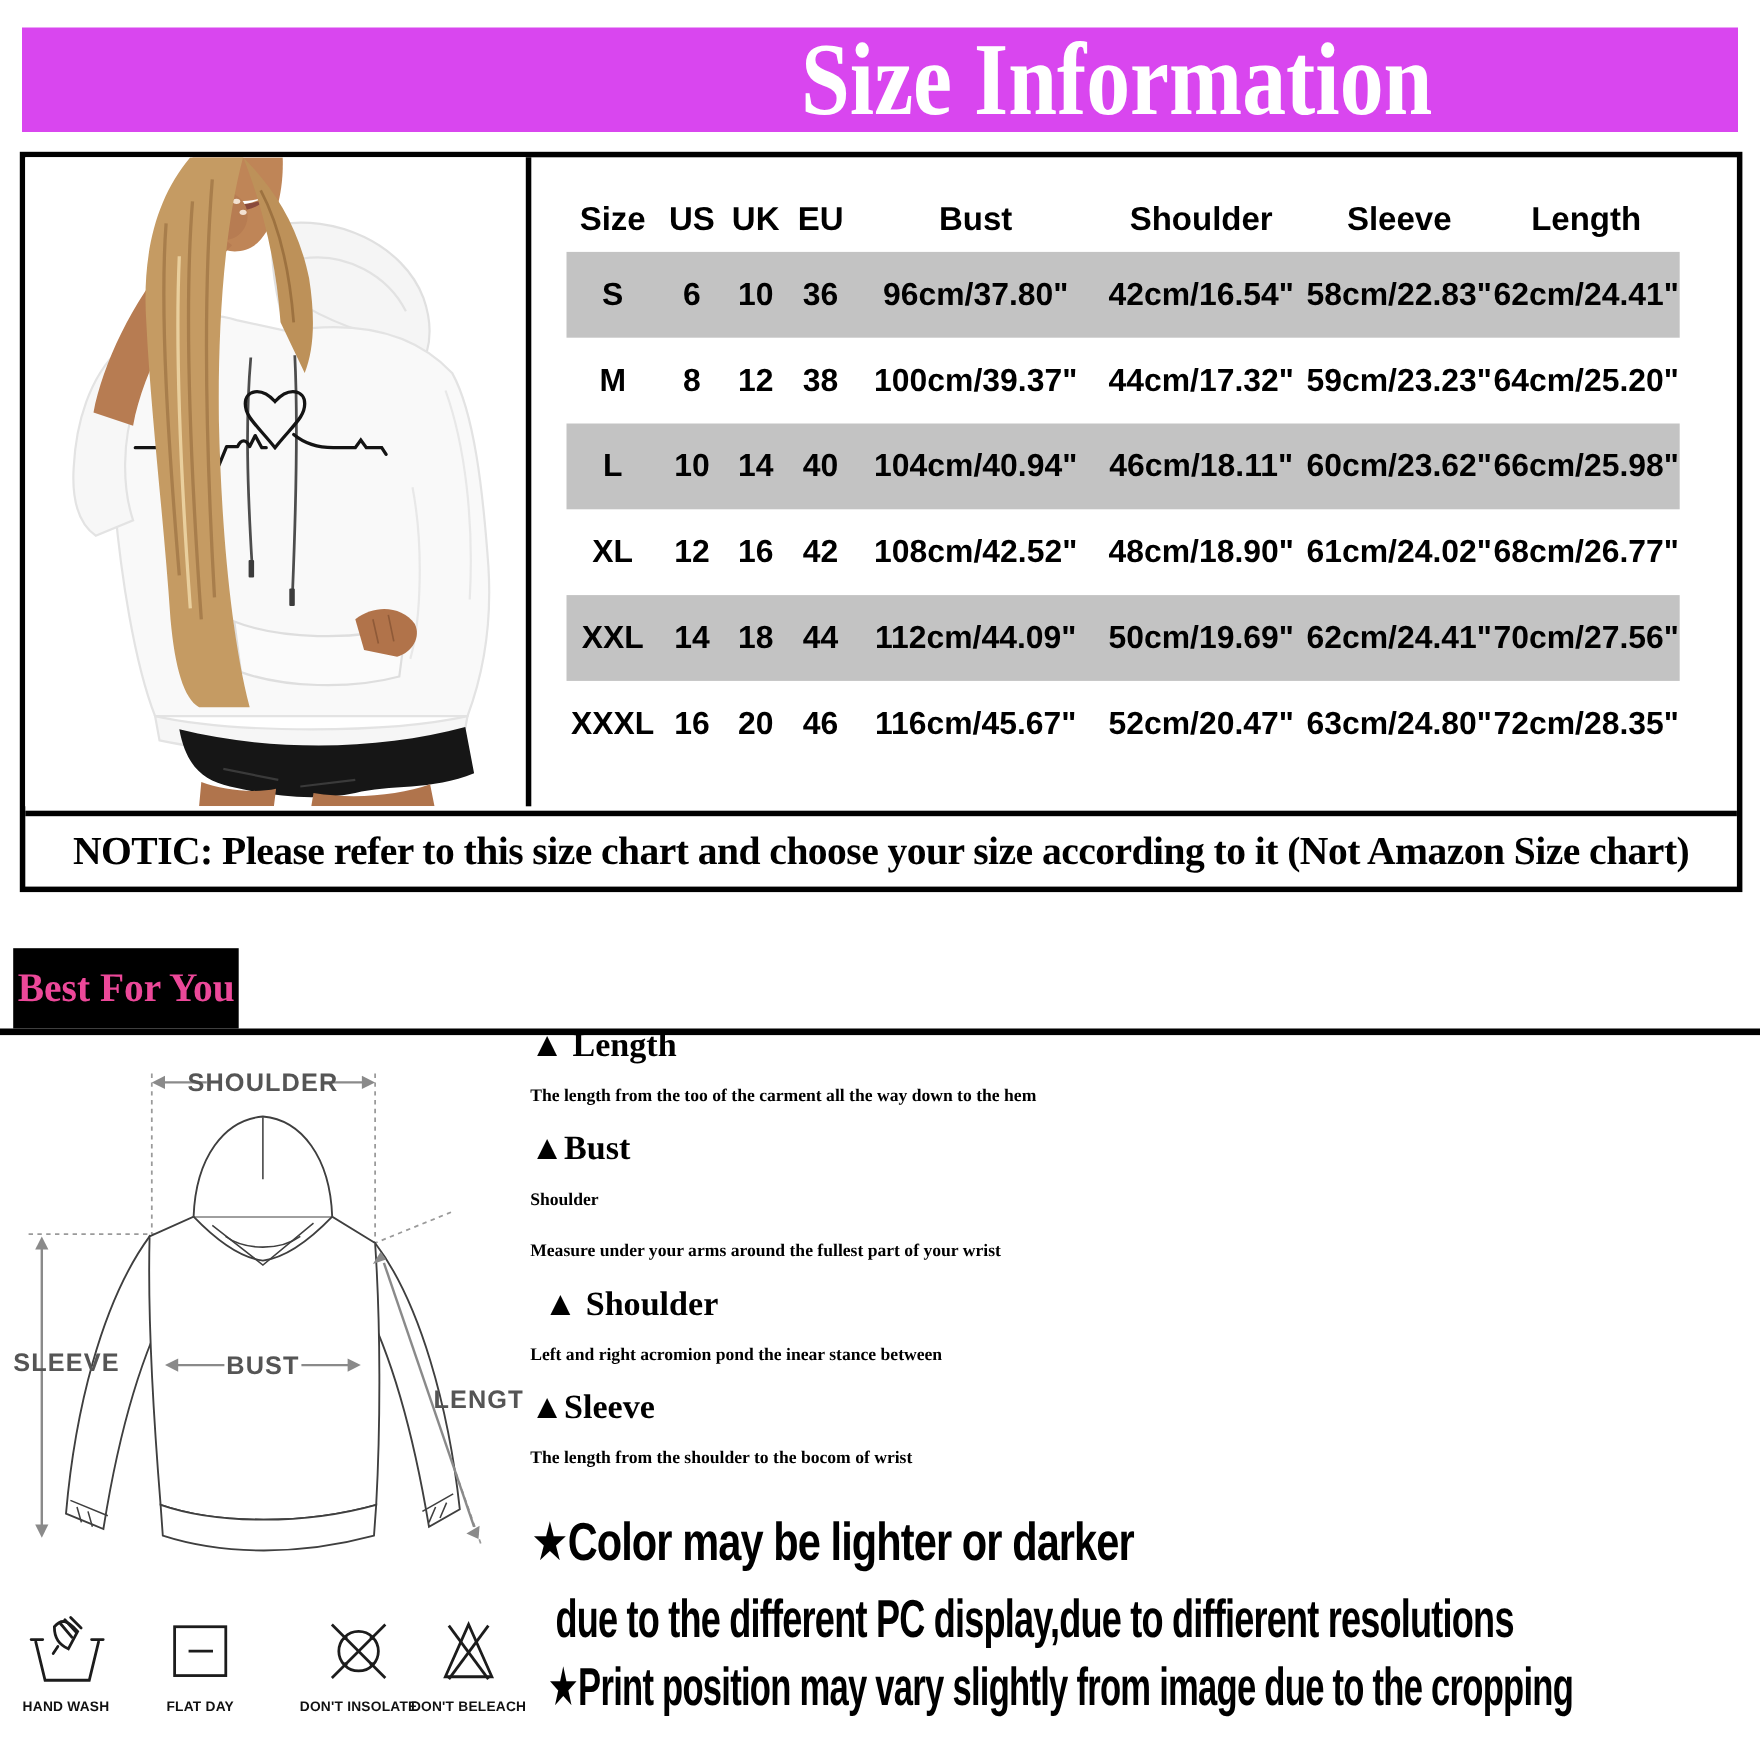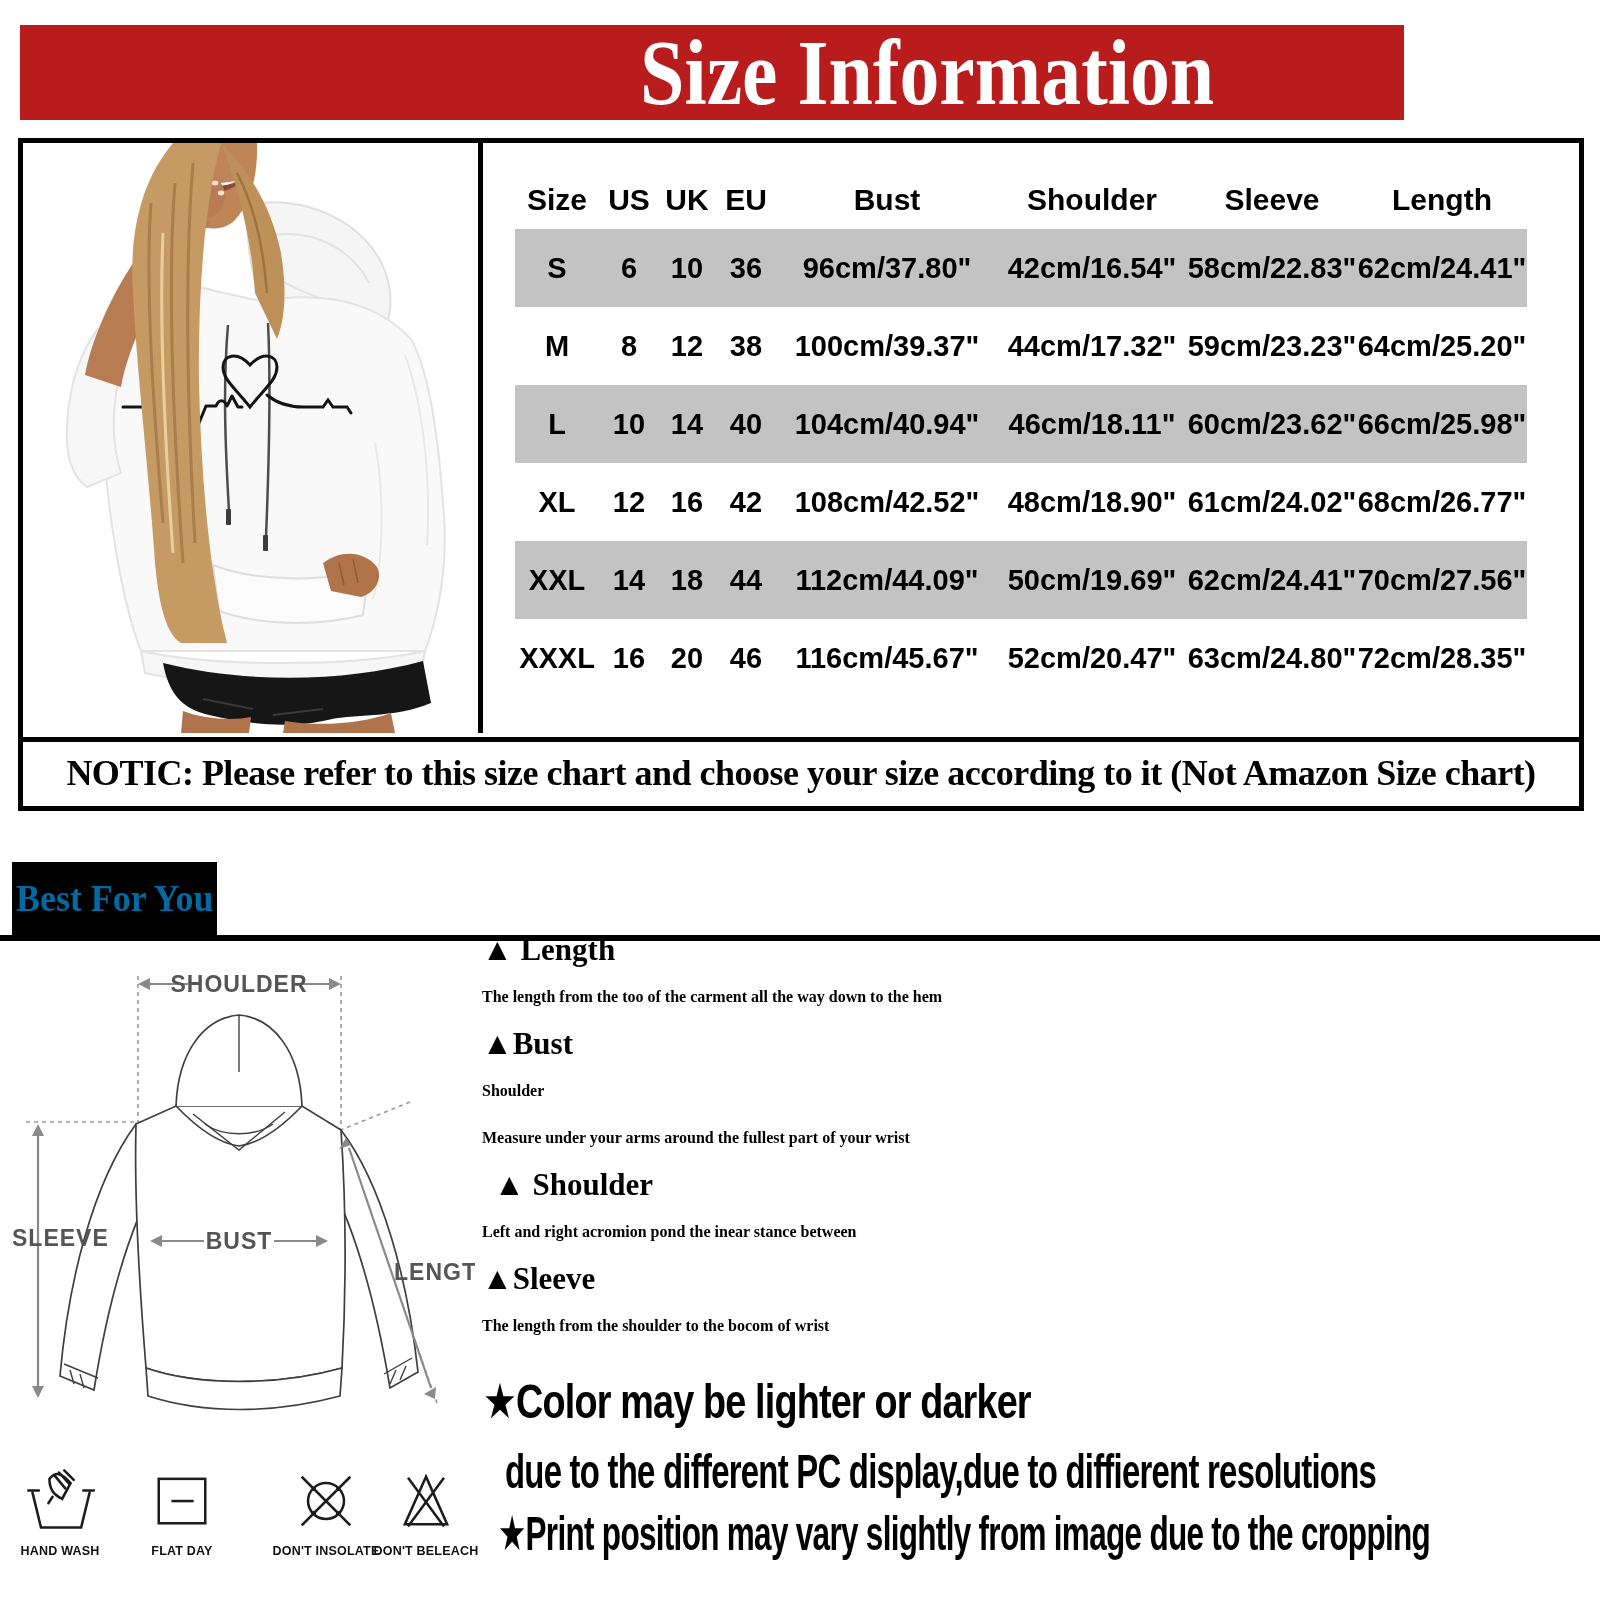"Size Information" #banner { background: #b91c1c -> #d946ef; width: 1384px -> 1560px }
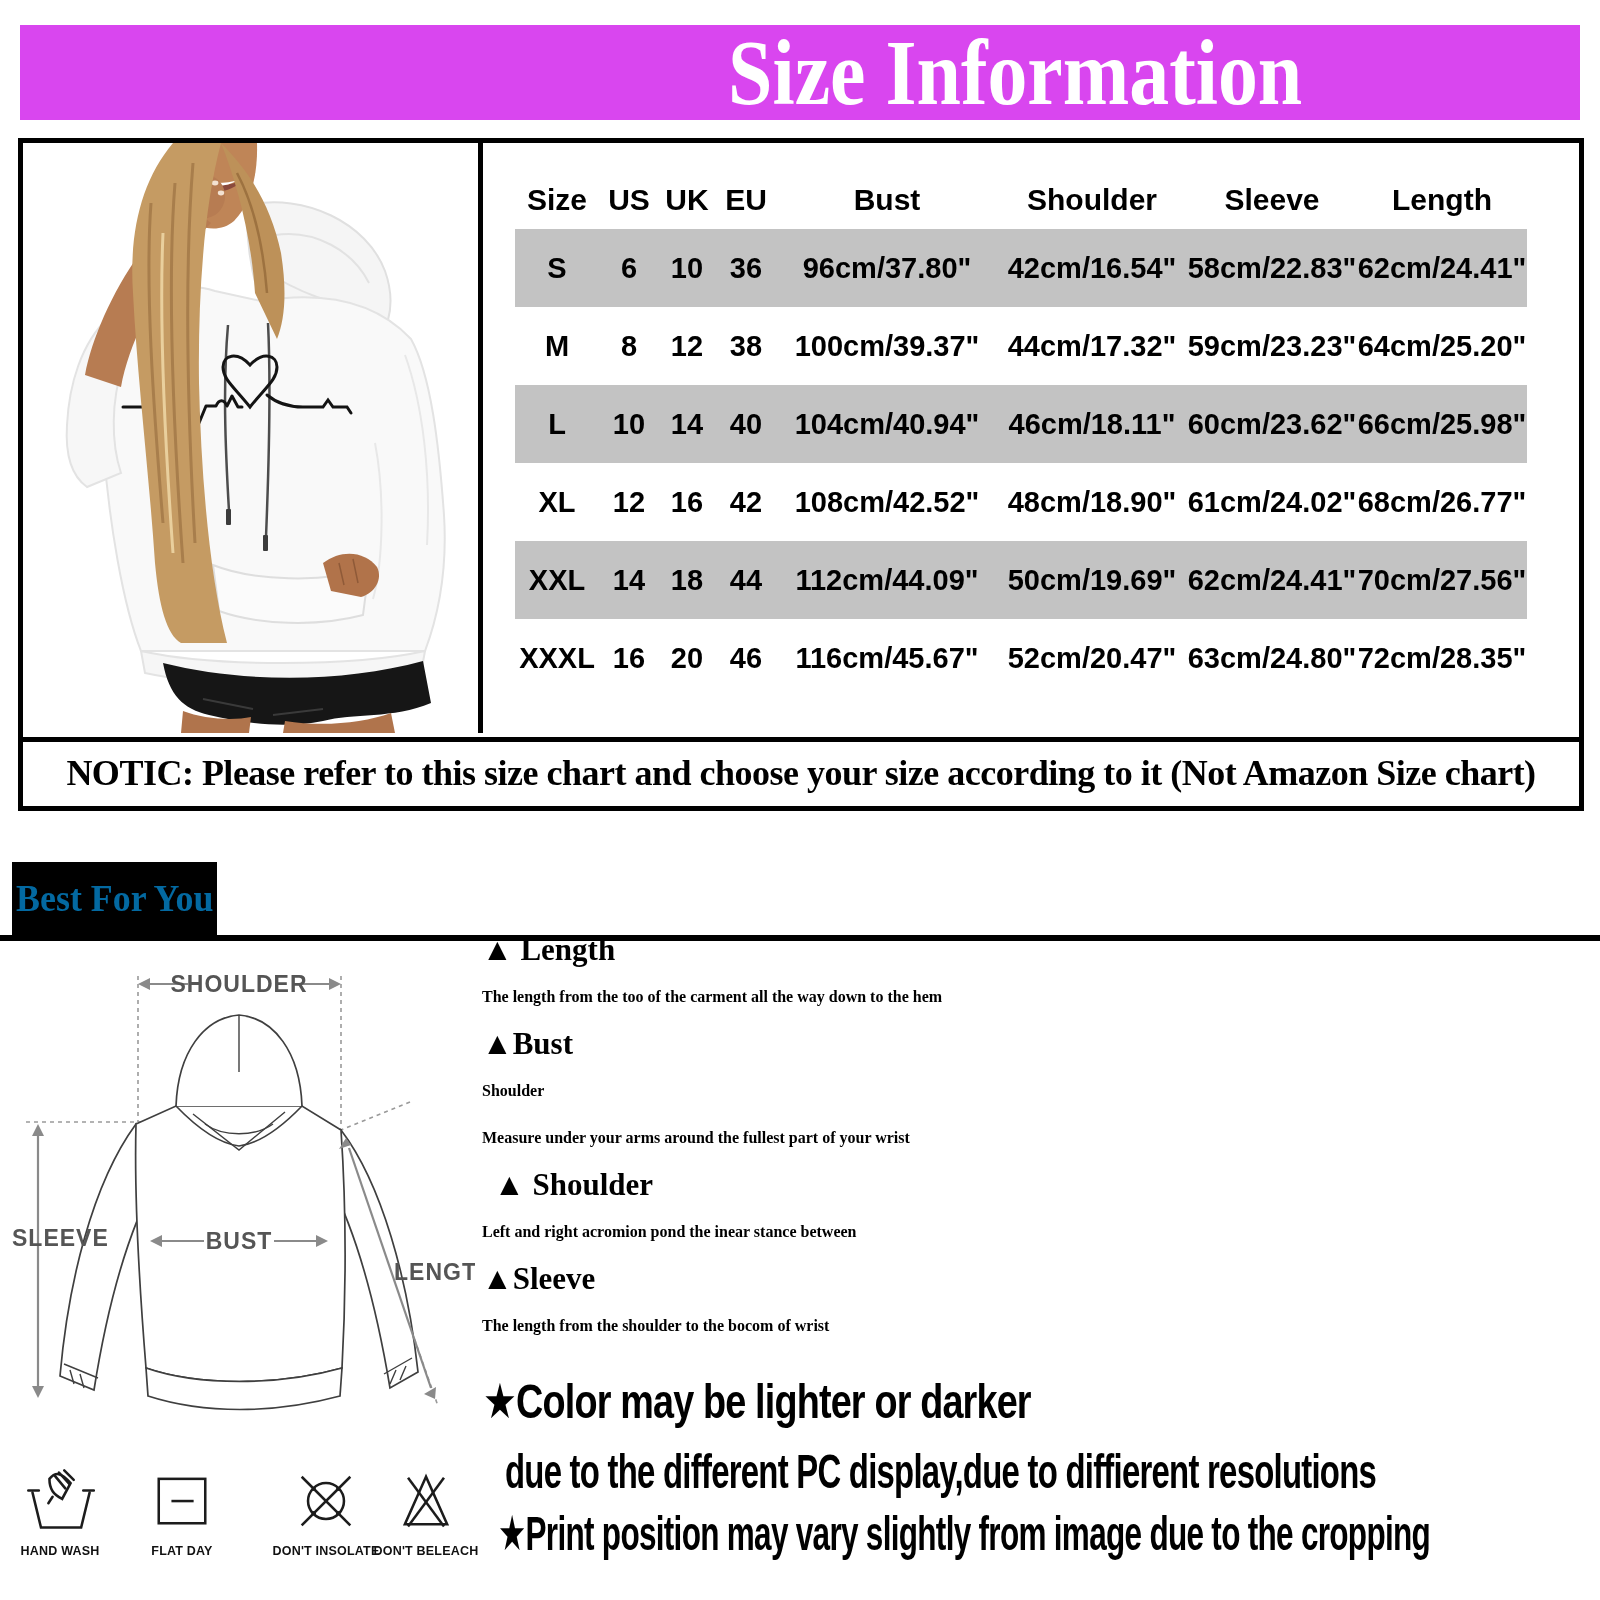"Best For You" #bestbox { color: #0369a1 -> #ec4899 }
